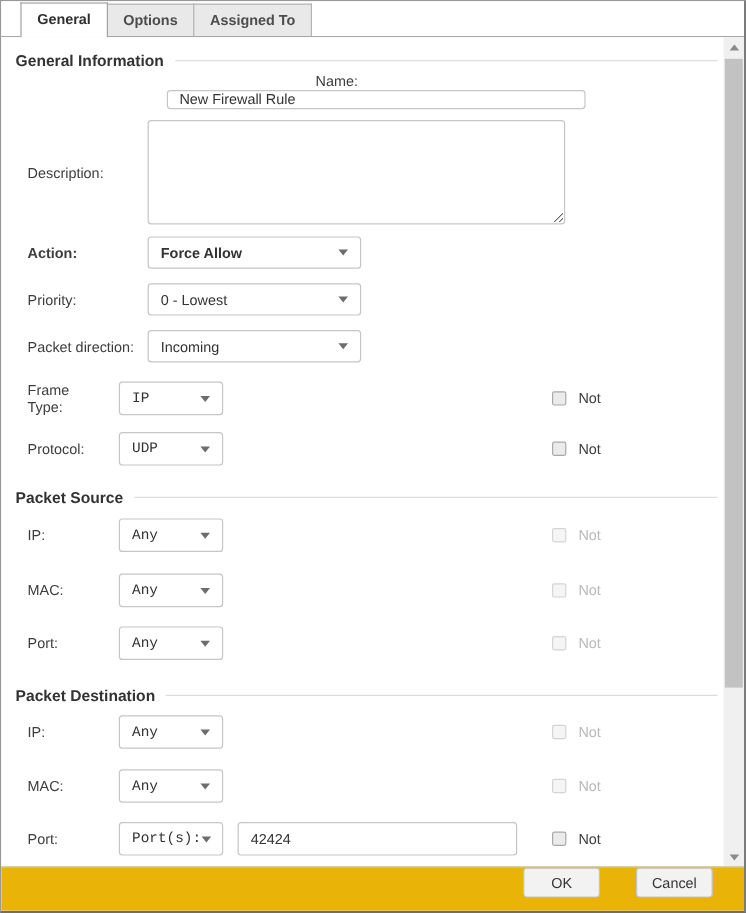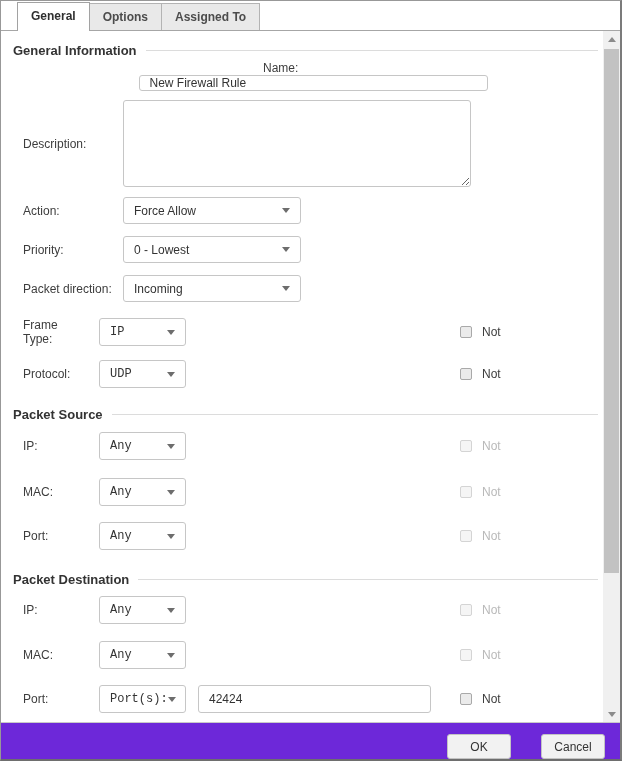"Action:" .r-act { font-weight: none -> bold }
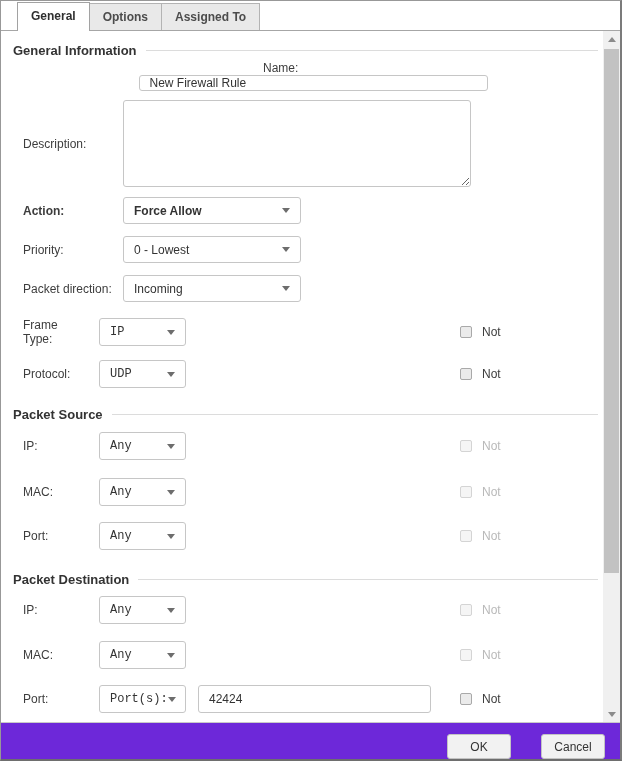"OK" .footer { align-items: flex-end -> flex-start; background: #6d28d9 -> #eab308; padding-right: 15px -> 26px }
